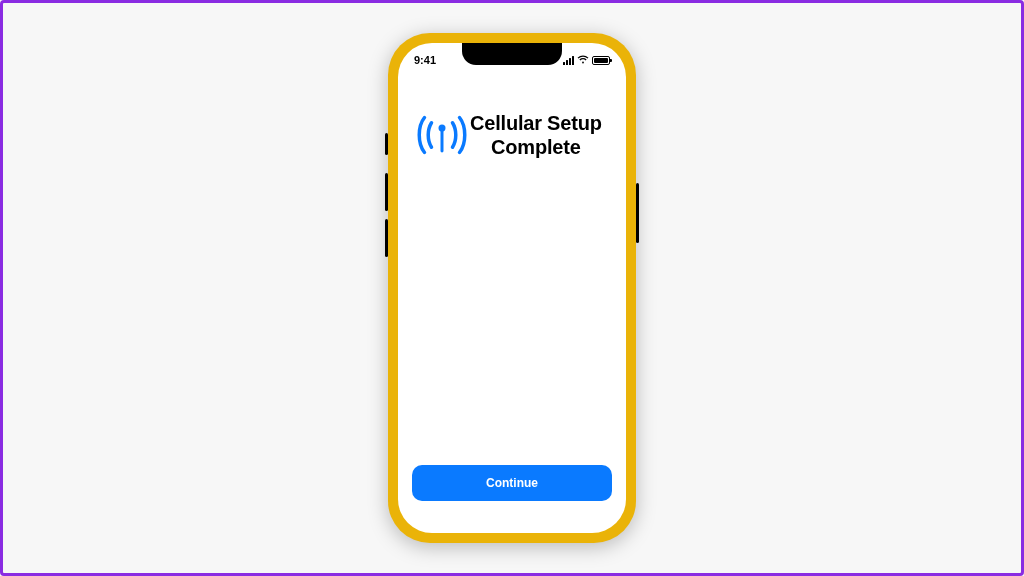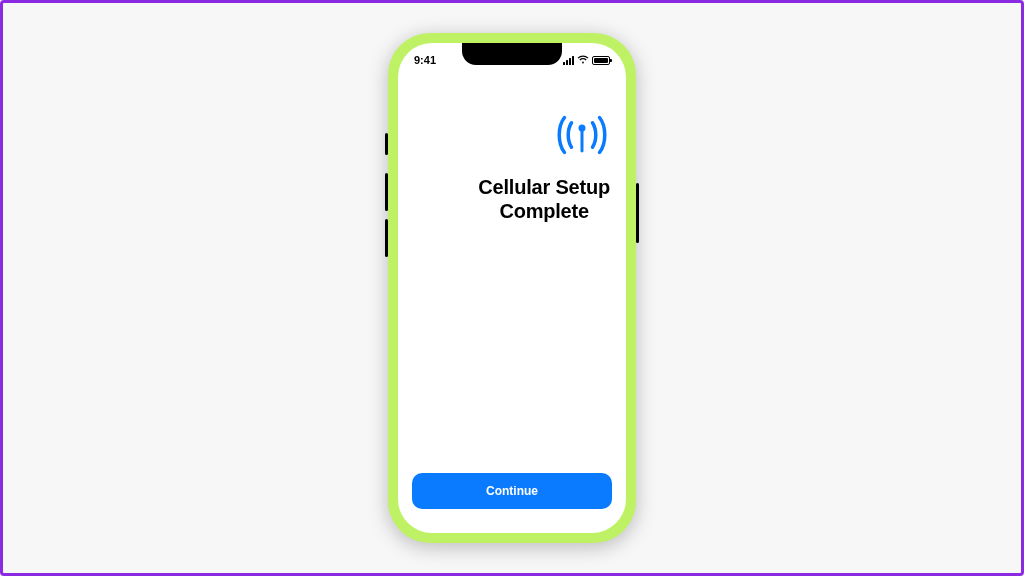"9:41" .phone { background: #bef264 -> #eab308 }
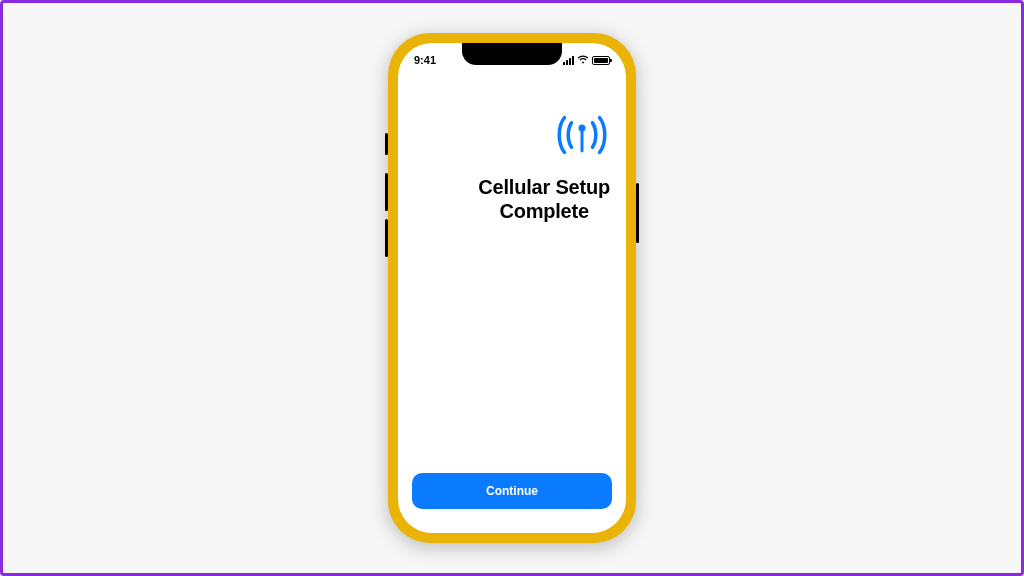"Cellular Setup" .content { align-items: flex-end -> flex-start; flex-direction: column -> row; padding: 40px 16px 0 16px -> 40px 0 0 16px }
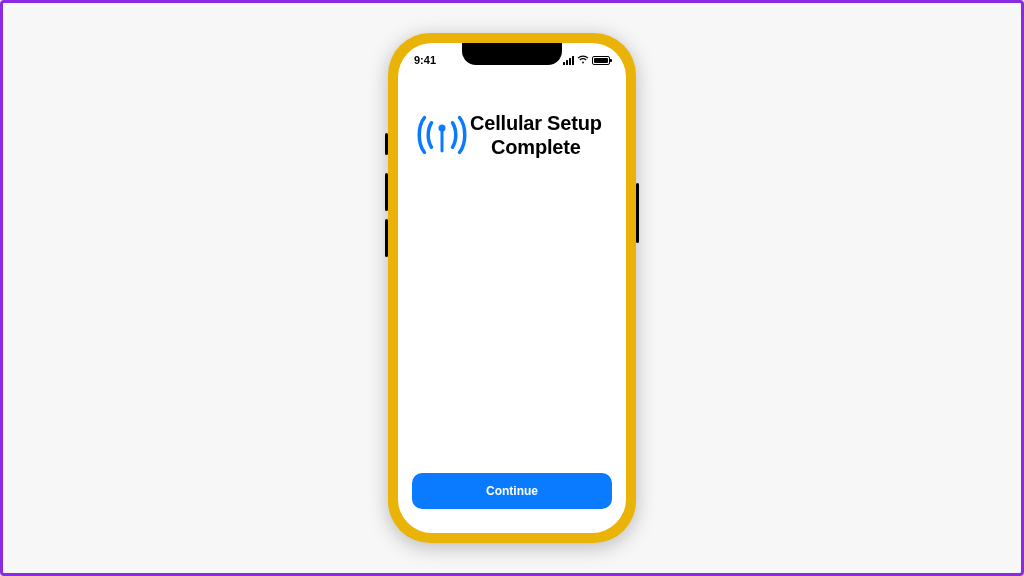"Continue" .footer { padding: 0 14px 24px 14px -> 0 14px 32px 14px }
